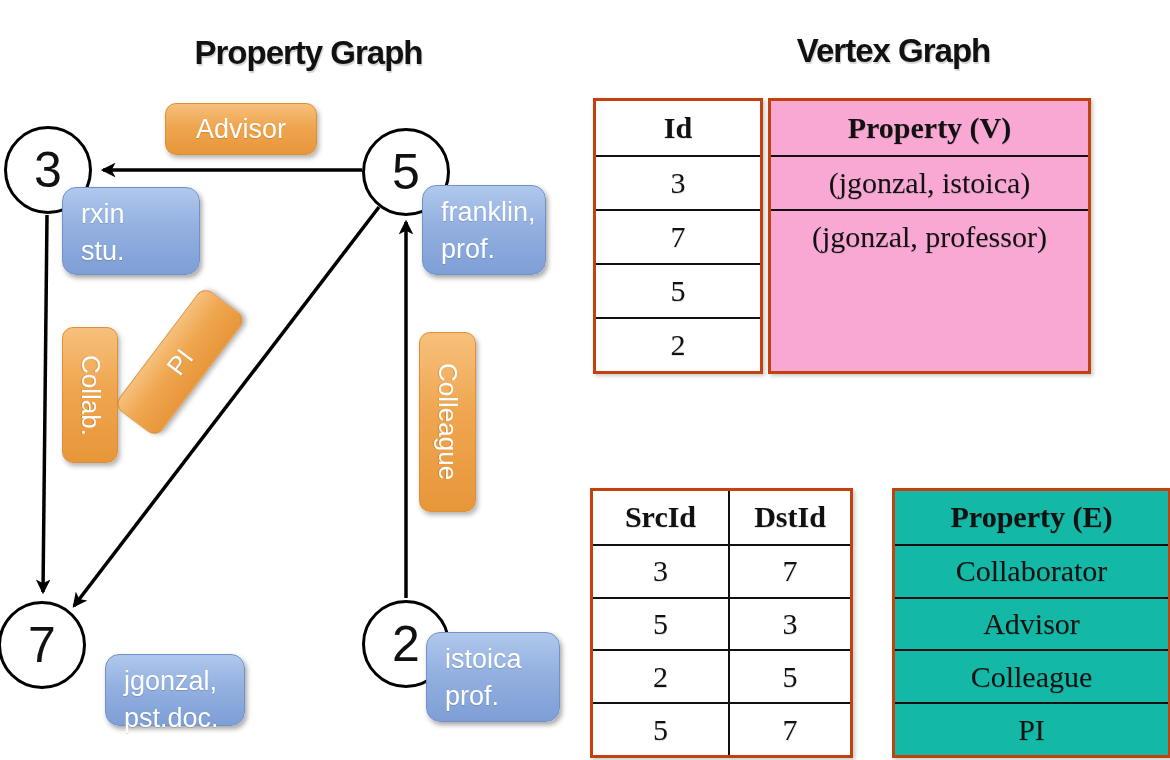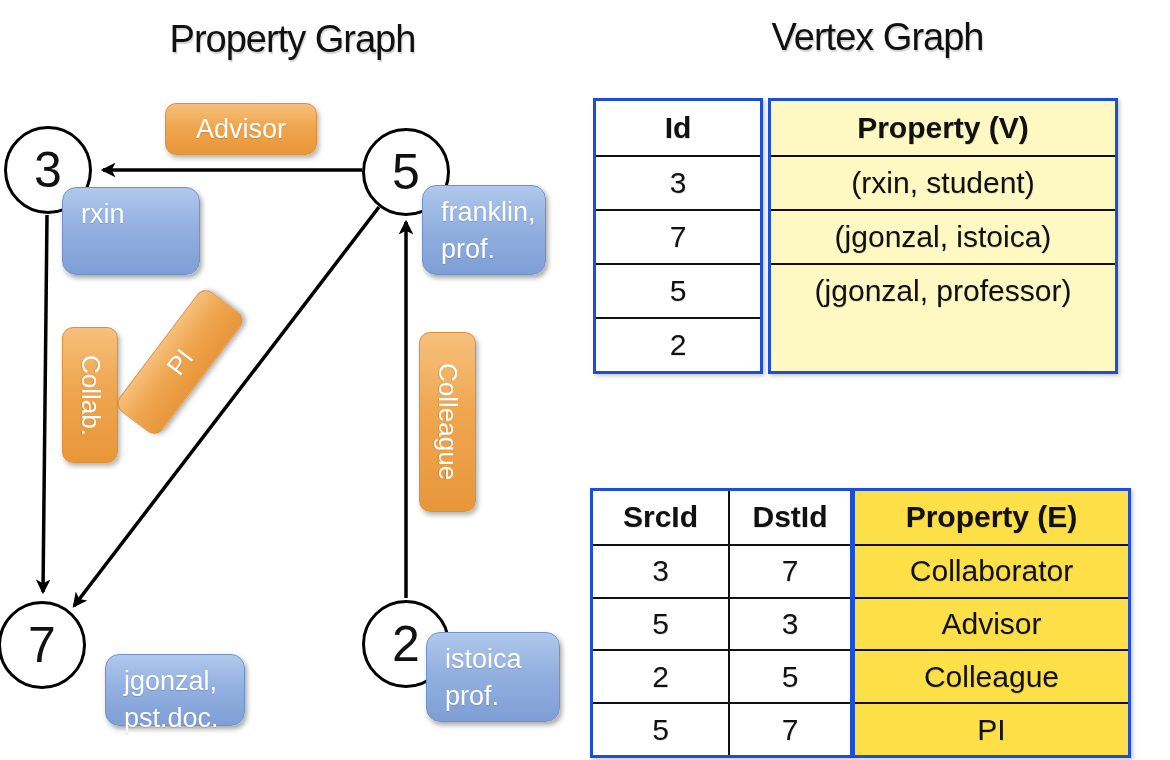"Property Graph" .big-title { font-size: 38px -> 33px; font-weight: 400 -> 700; margin: 0 -> 16px }
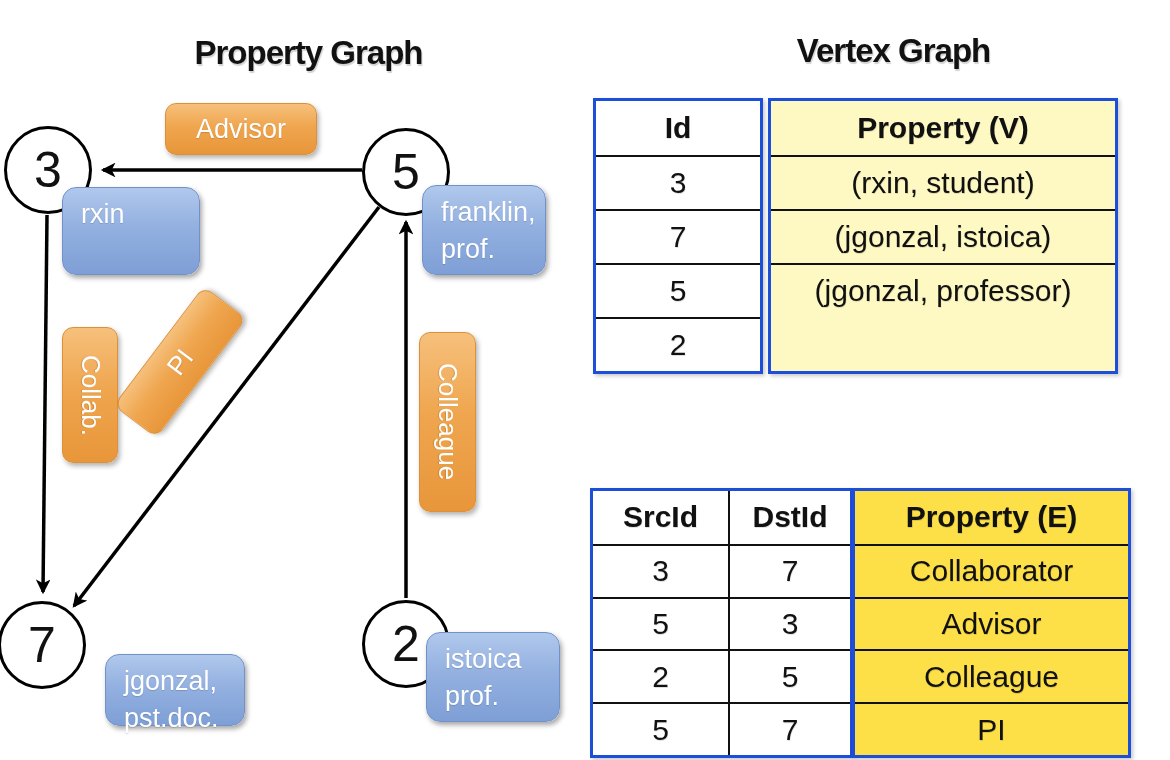"Id" .tbl-box { border: 3px solid #1d4ed8 -> 3px solid #c2410c; font-family: none -> Liberation Serif, serif }
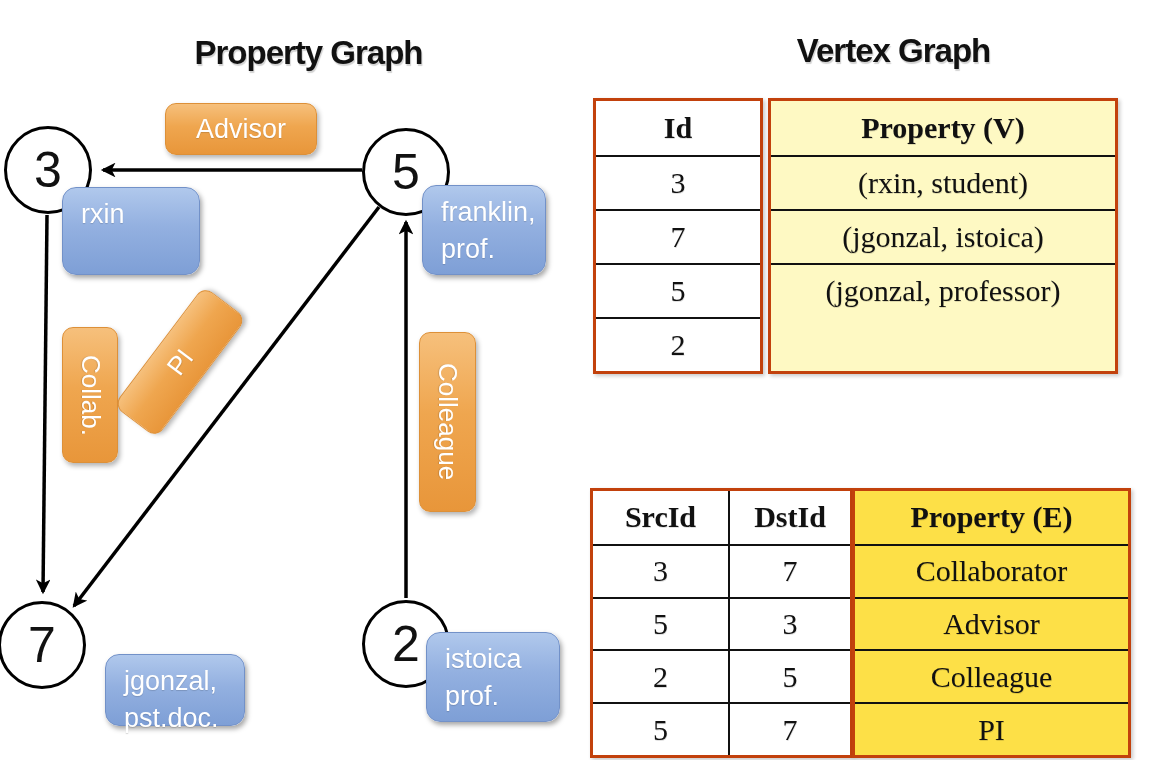"Property (V)" .vt-prop { background: #fef9c3 -> #f9a8d4; width: 350px -> 323px }
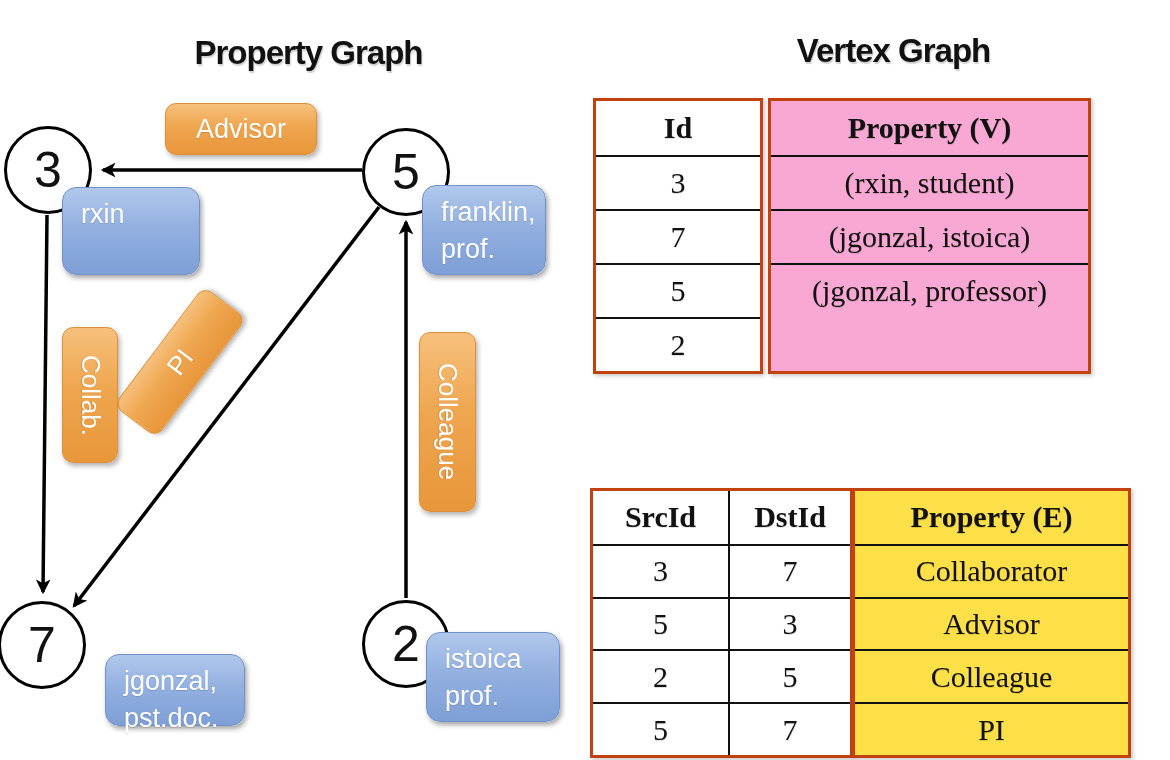"(rxin, student)" div.cell { html: <div>(rxin, student)</div> -> none }
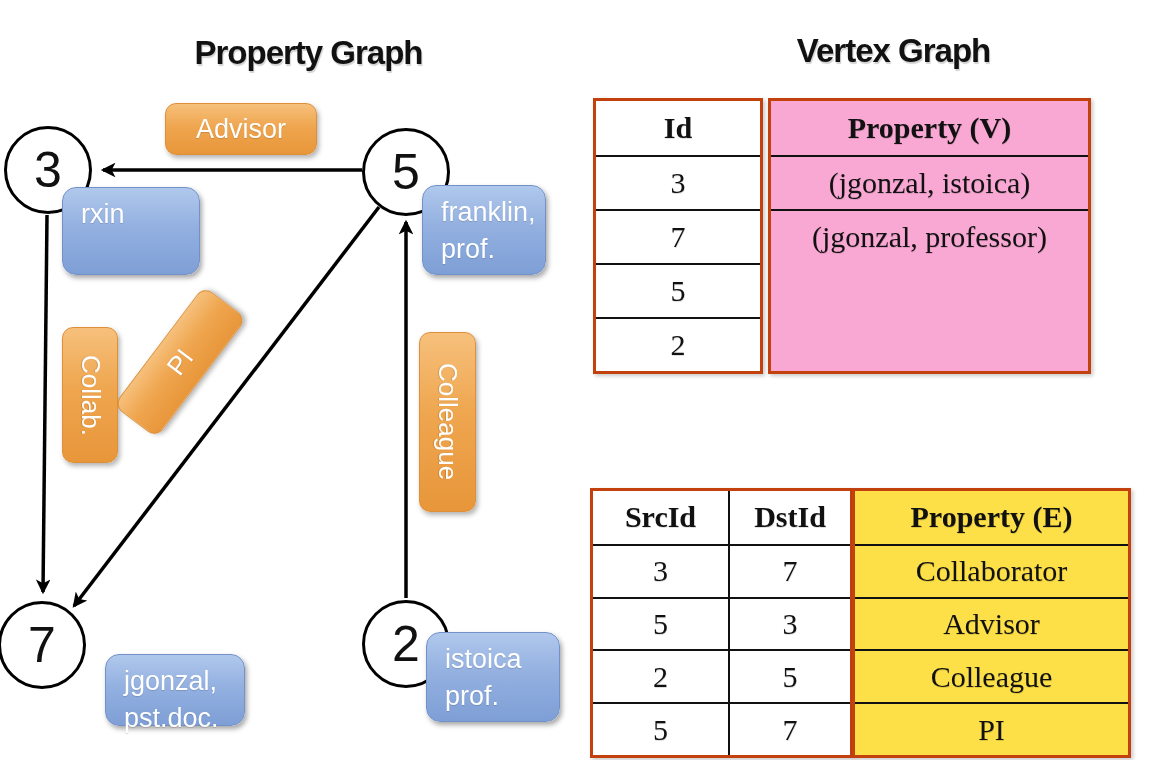"stu." span.vprop-line { html: none -> <span>stu.</span> }
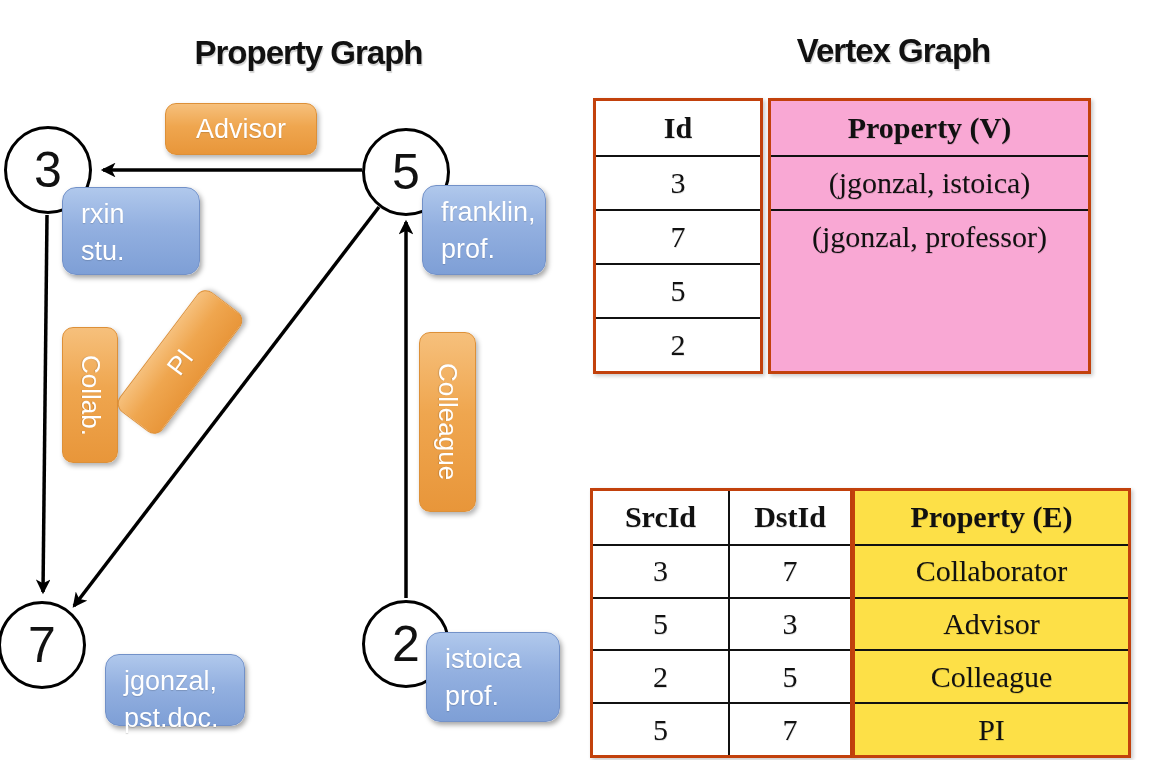"Property (E)" .et-prop { background: #fde047 -> #14b8a6; left: 852px -> 892px }
